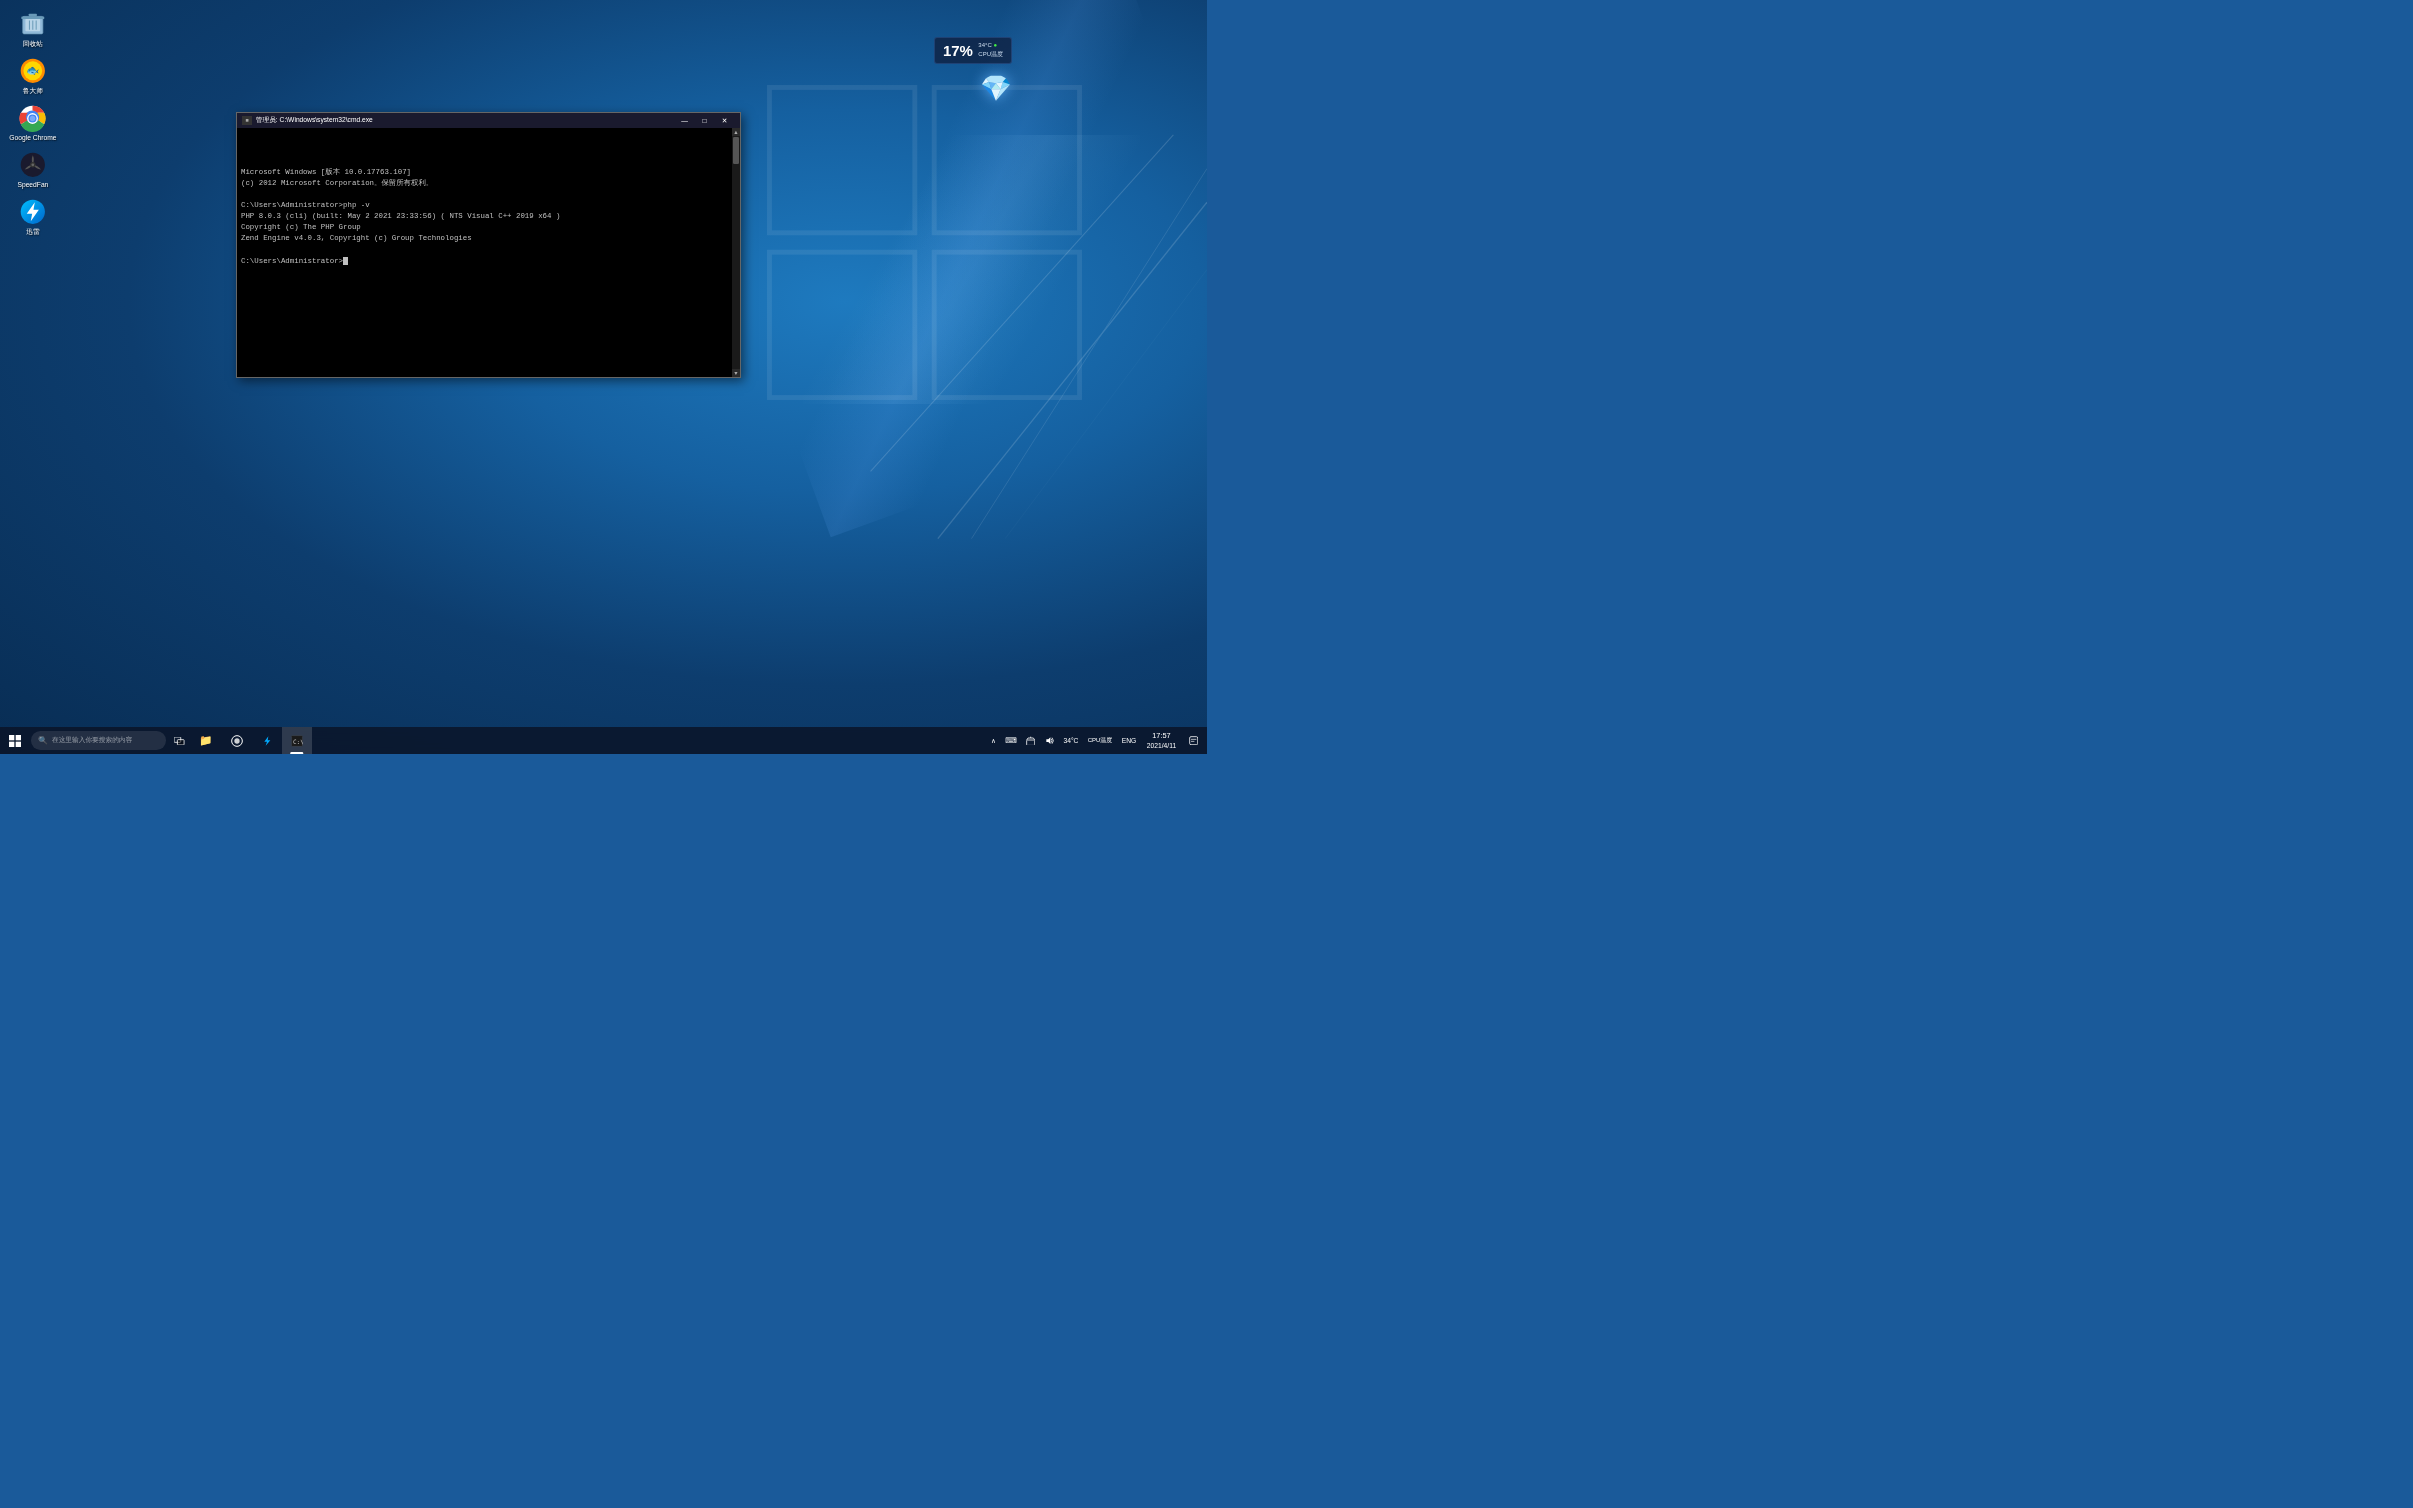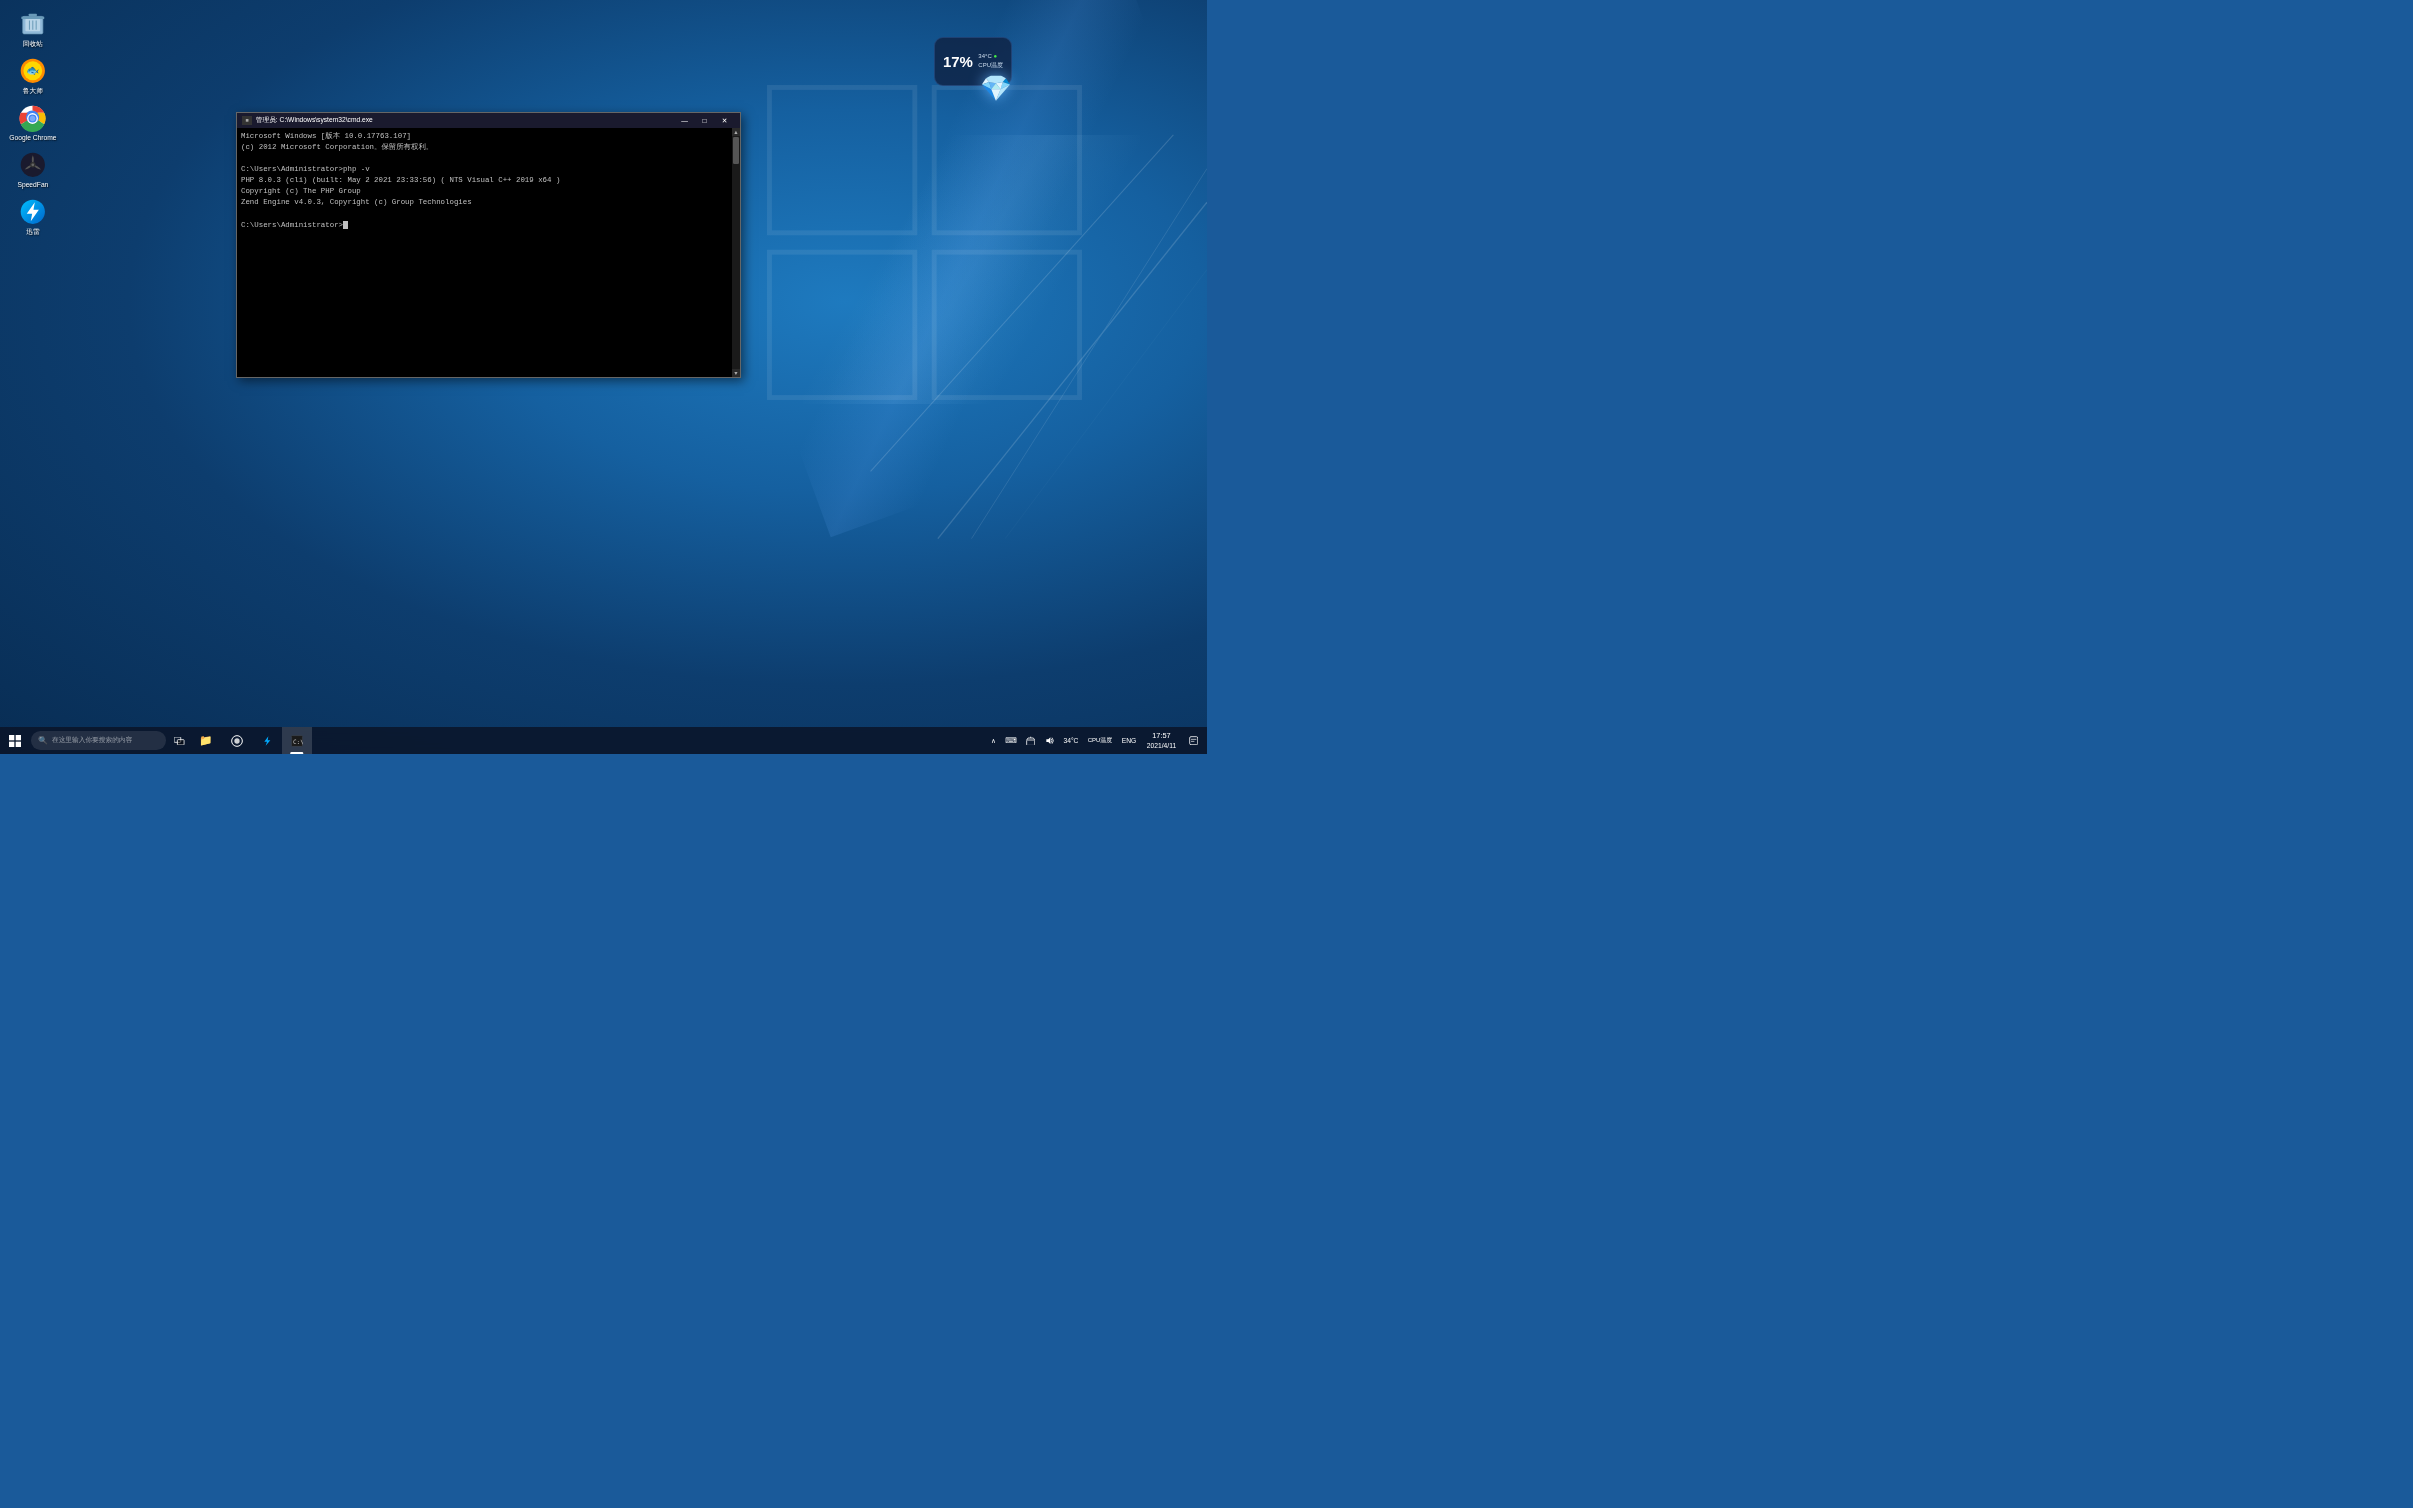"17%" .cpu-widget { border-radius: 9px -> 3px; padding: 15px 8px -> 4px 8px }
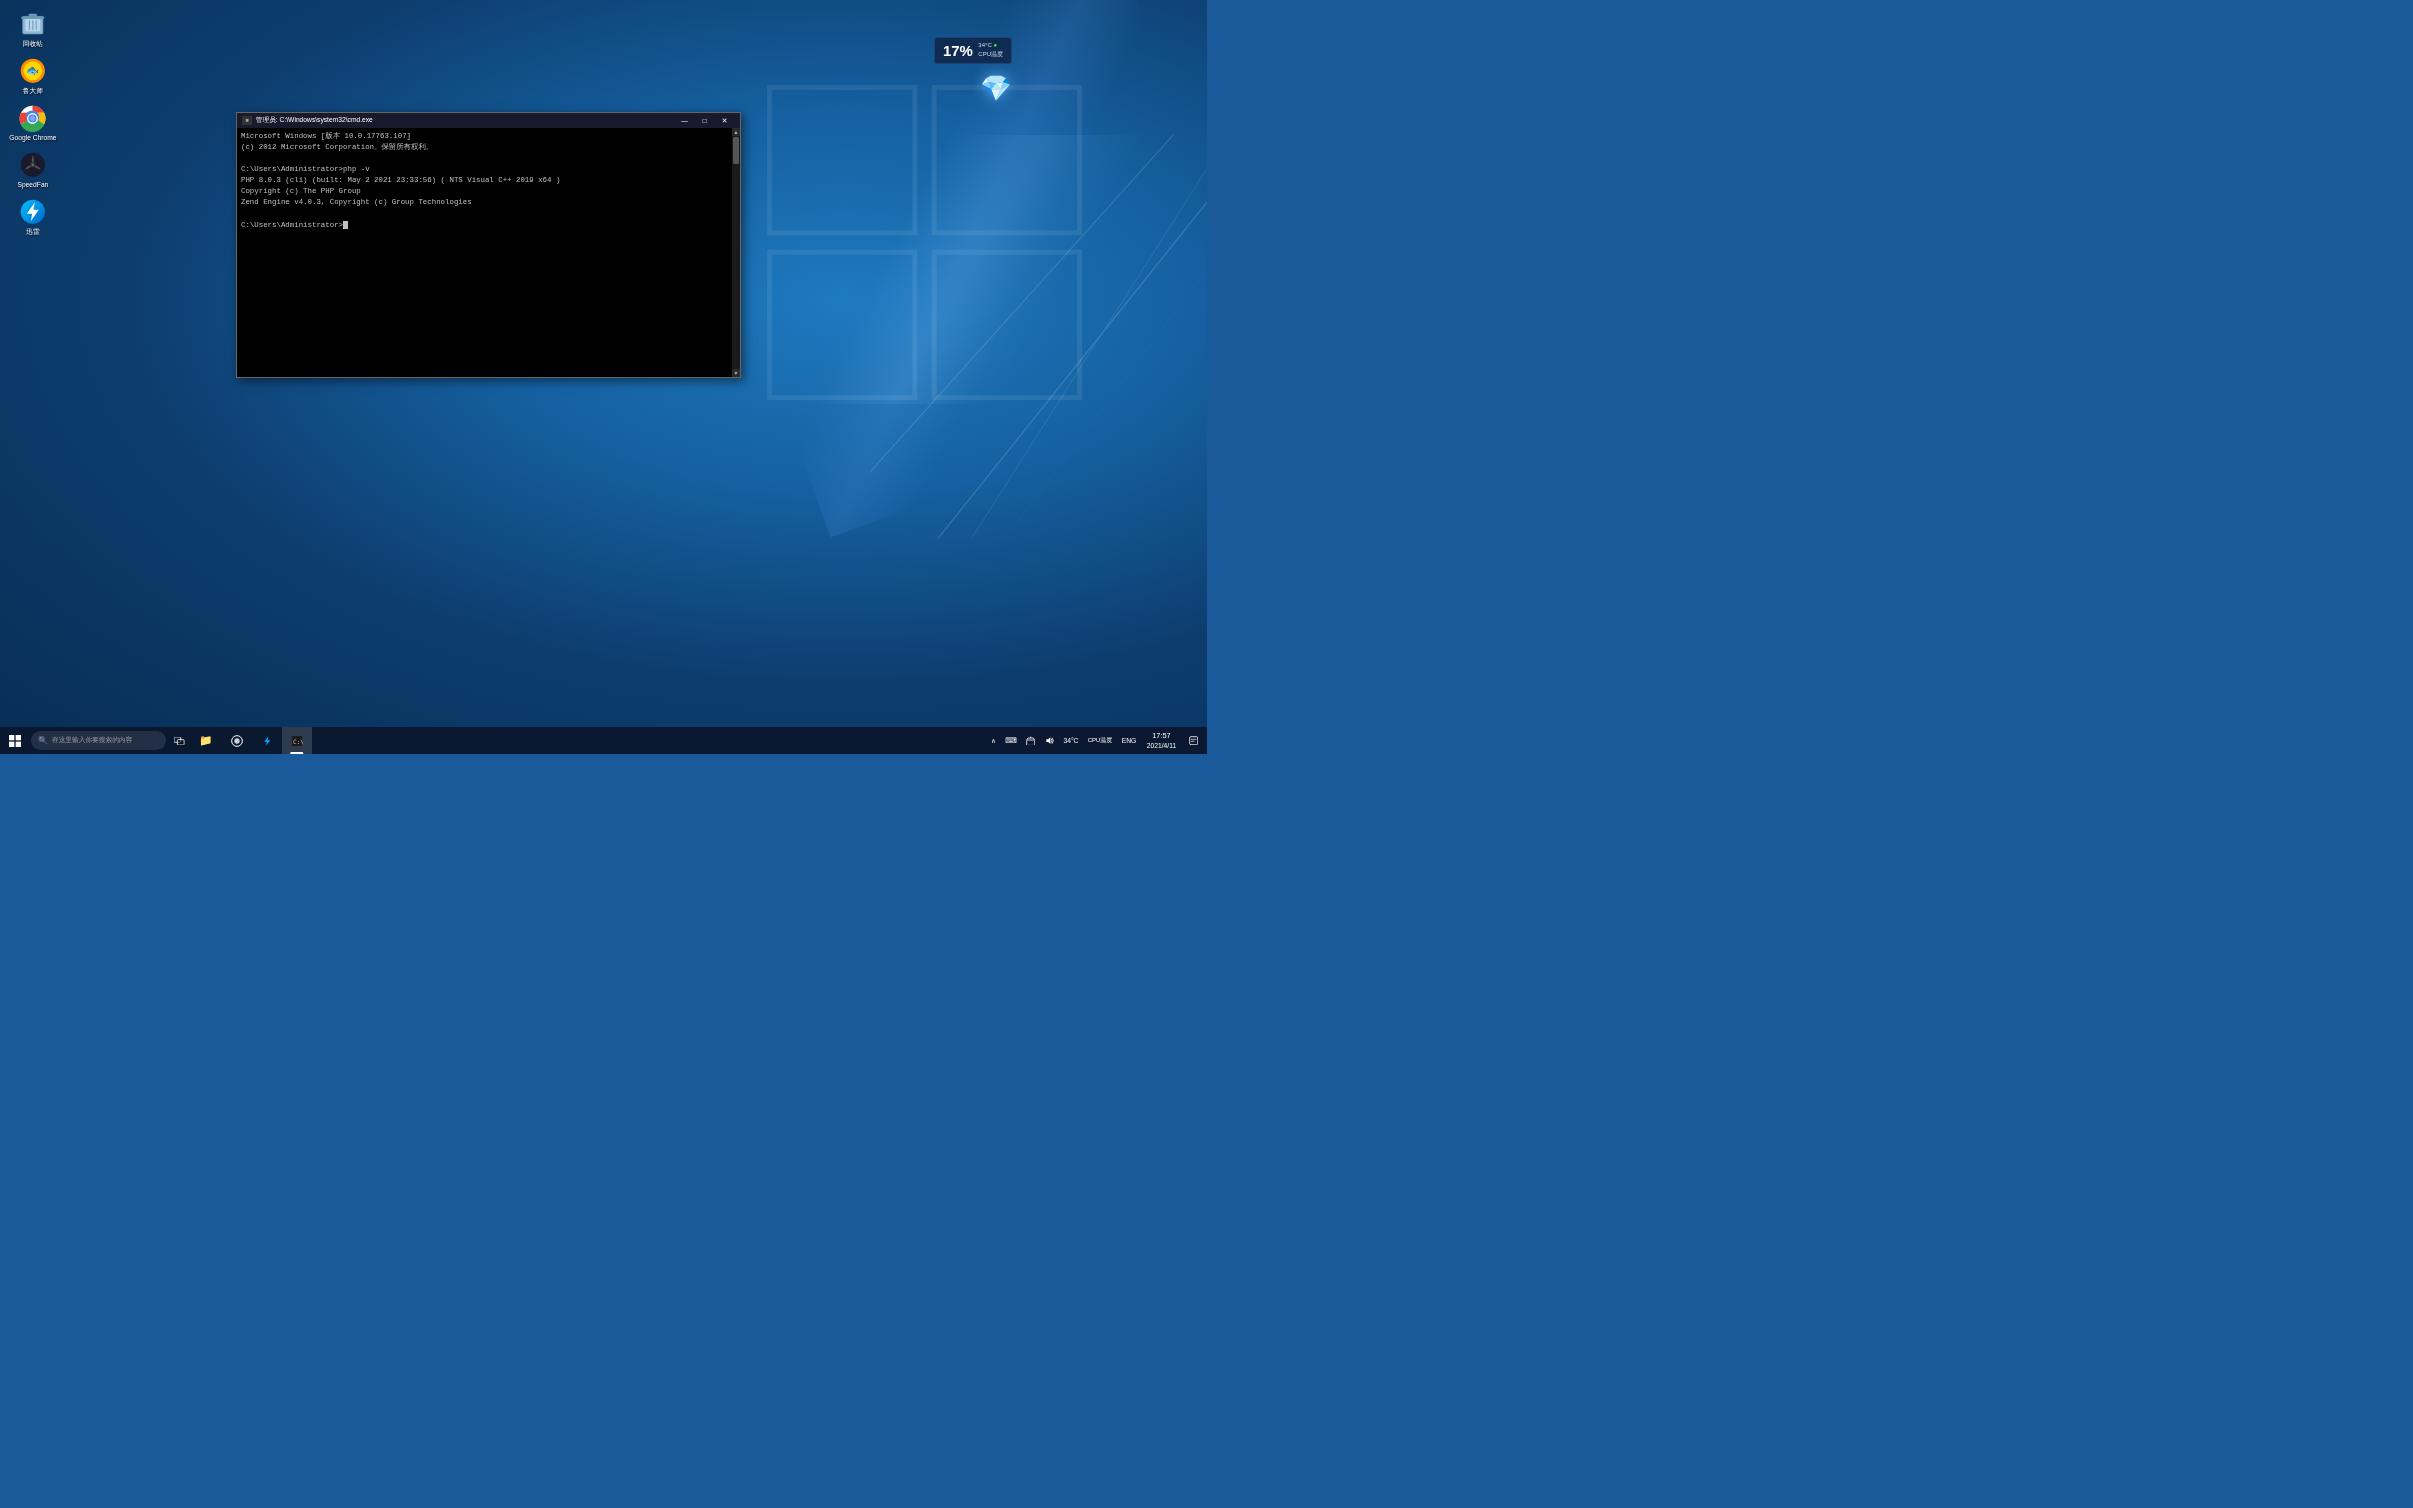"Microsoft Windows [版本 10.0.17763.107]" .cmd-content { margin-top: none -> 36px }
